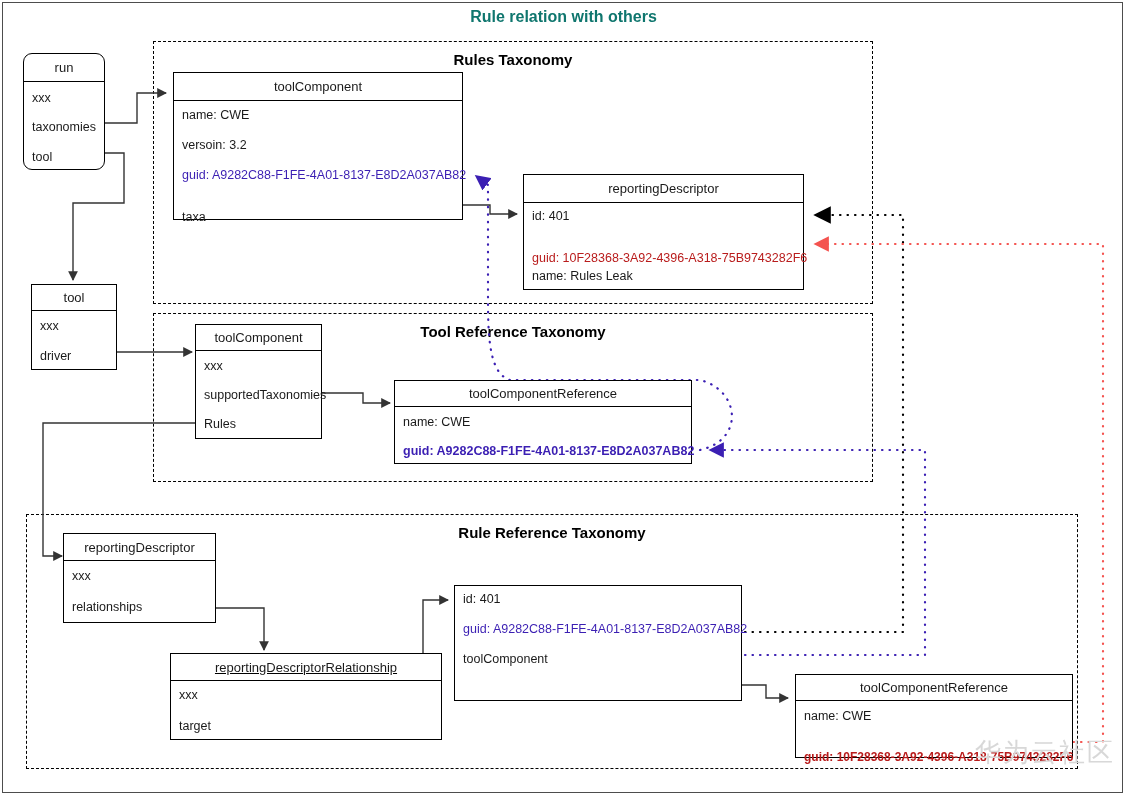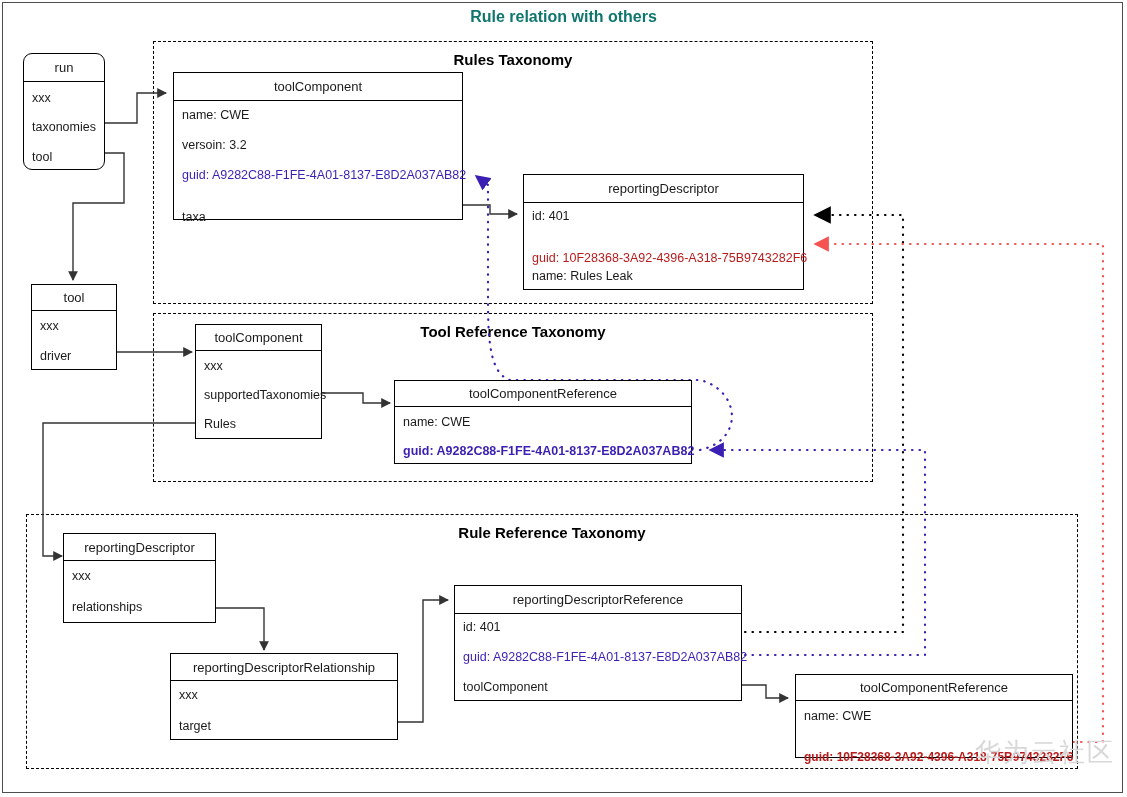"reportingDescriptorReference" div.uml-head { html: <div>reportingDescriptorReference</div> -> none }
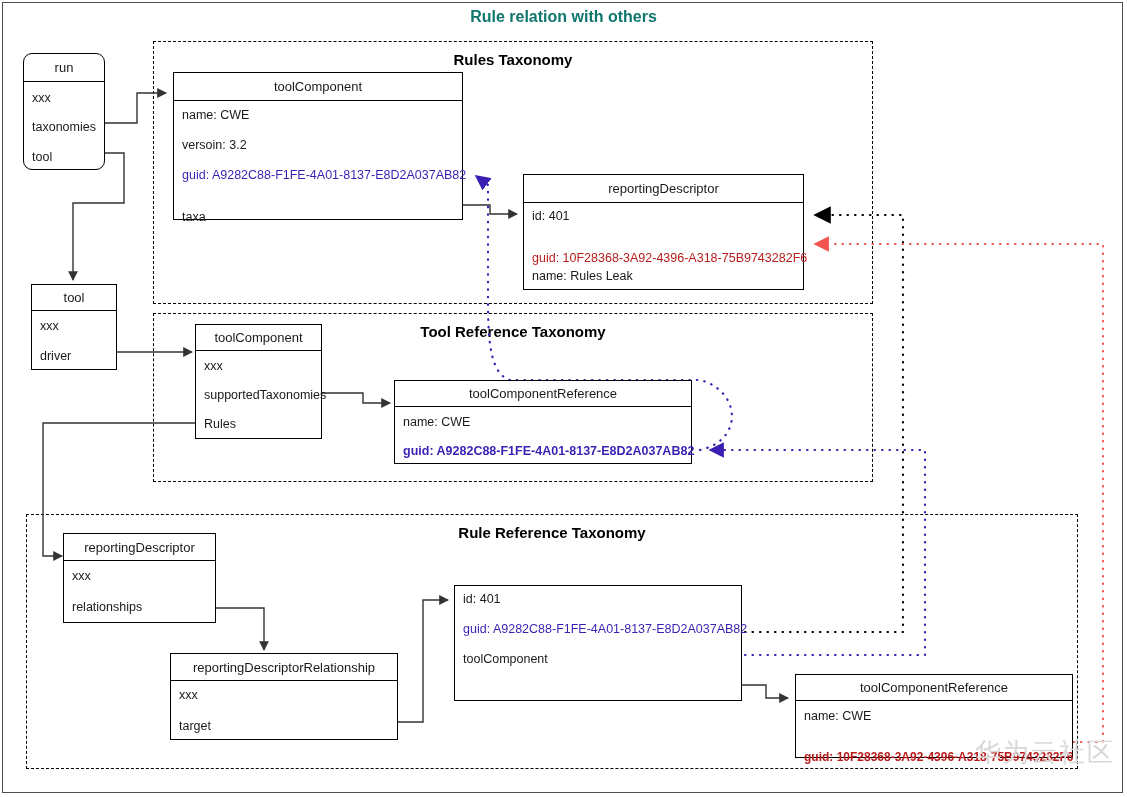"reportingDescriptorRelationship" div.uml { text-decoration: none -> underline; width: 228px -> 272px }
